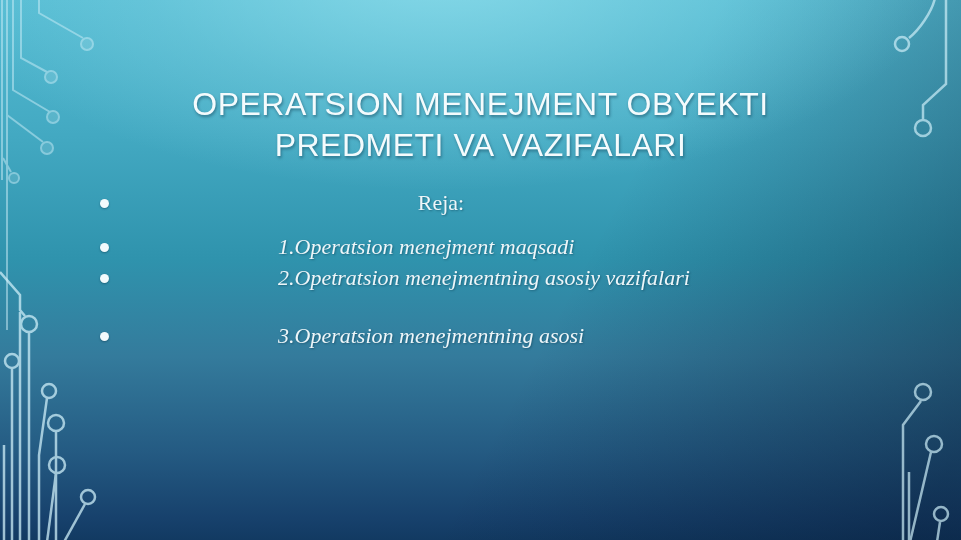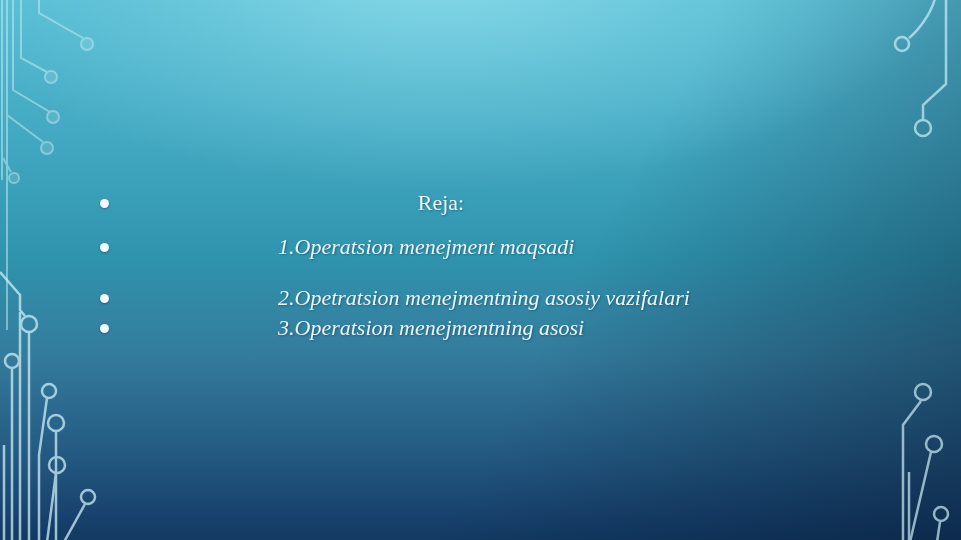"OPERATSION MENEJMENT OBYEKTI" h1.title { html: none -> <h1> <span>OPERATSION MENEJMENT OBYEKTI</span> <span>PREDMETI VA VAZIFALARI</span> </h1> }
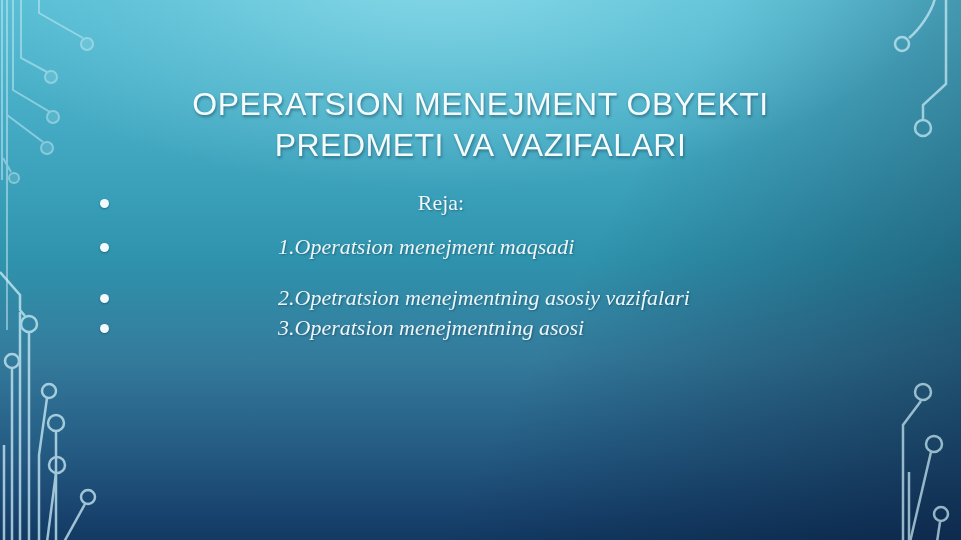"2.Opetratsion menejmentning asosiy" .row-2 { top: 284px -> 264px }
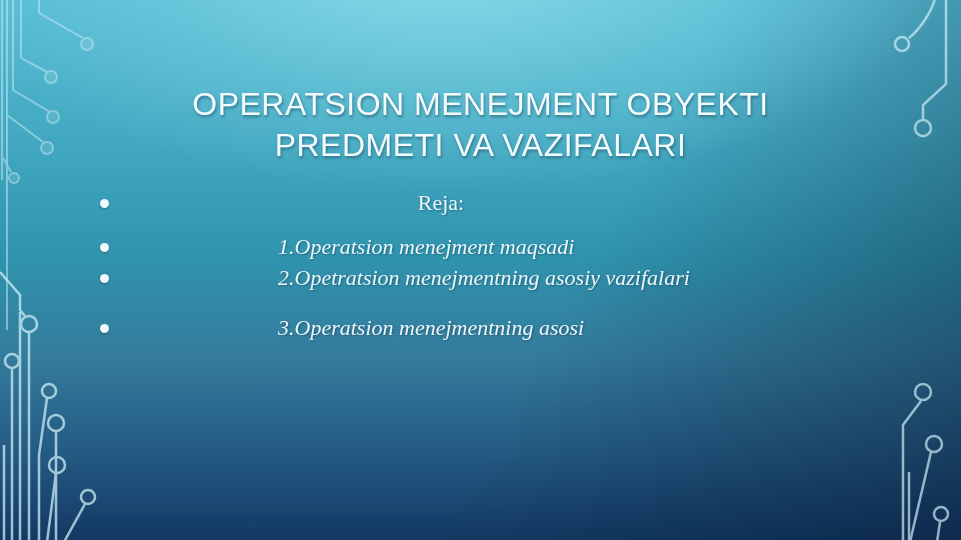"3.Operatsion menejmentning asosi" .row-3 { top: 314px -> 322px }
